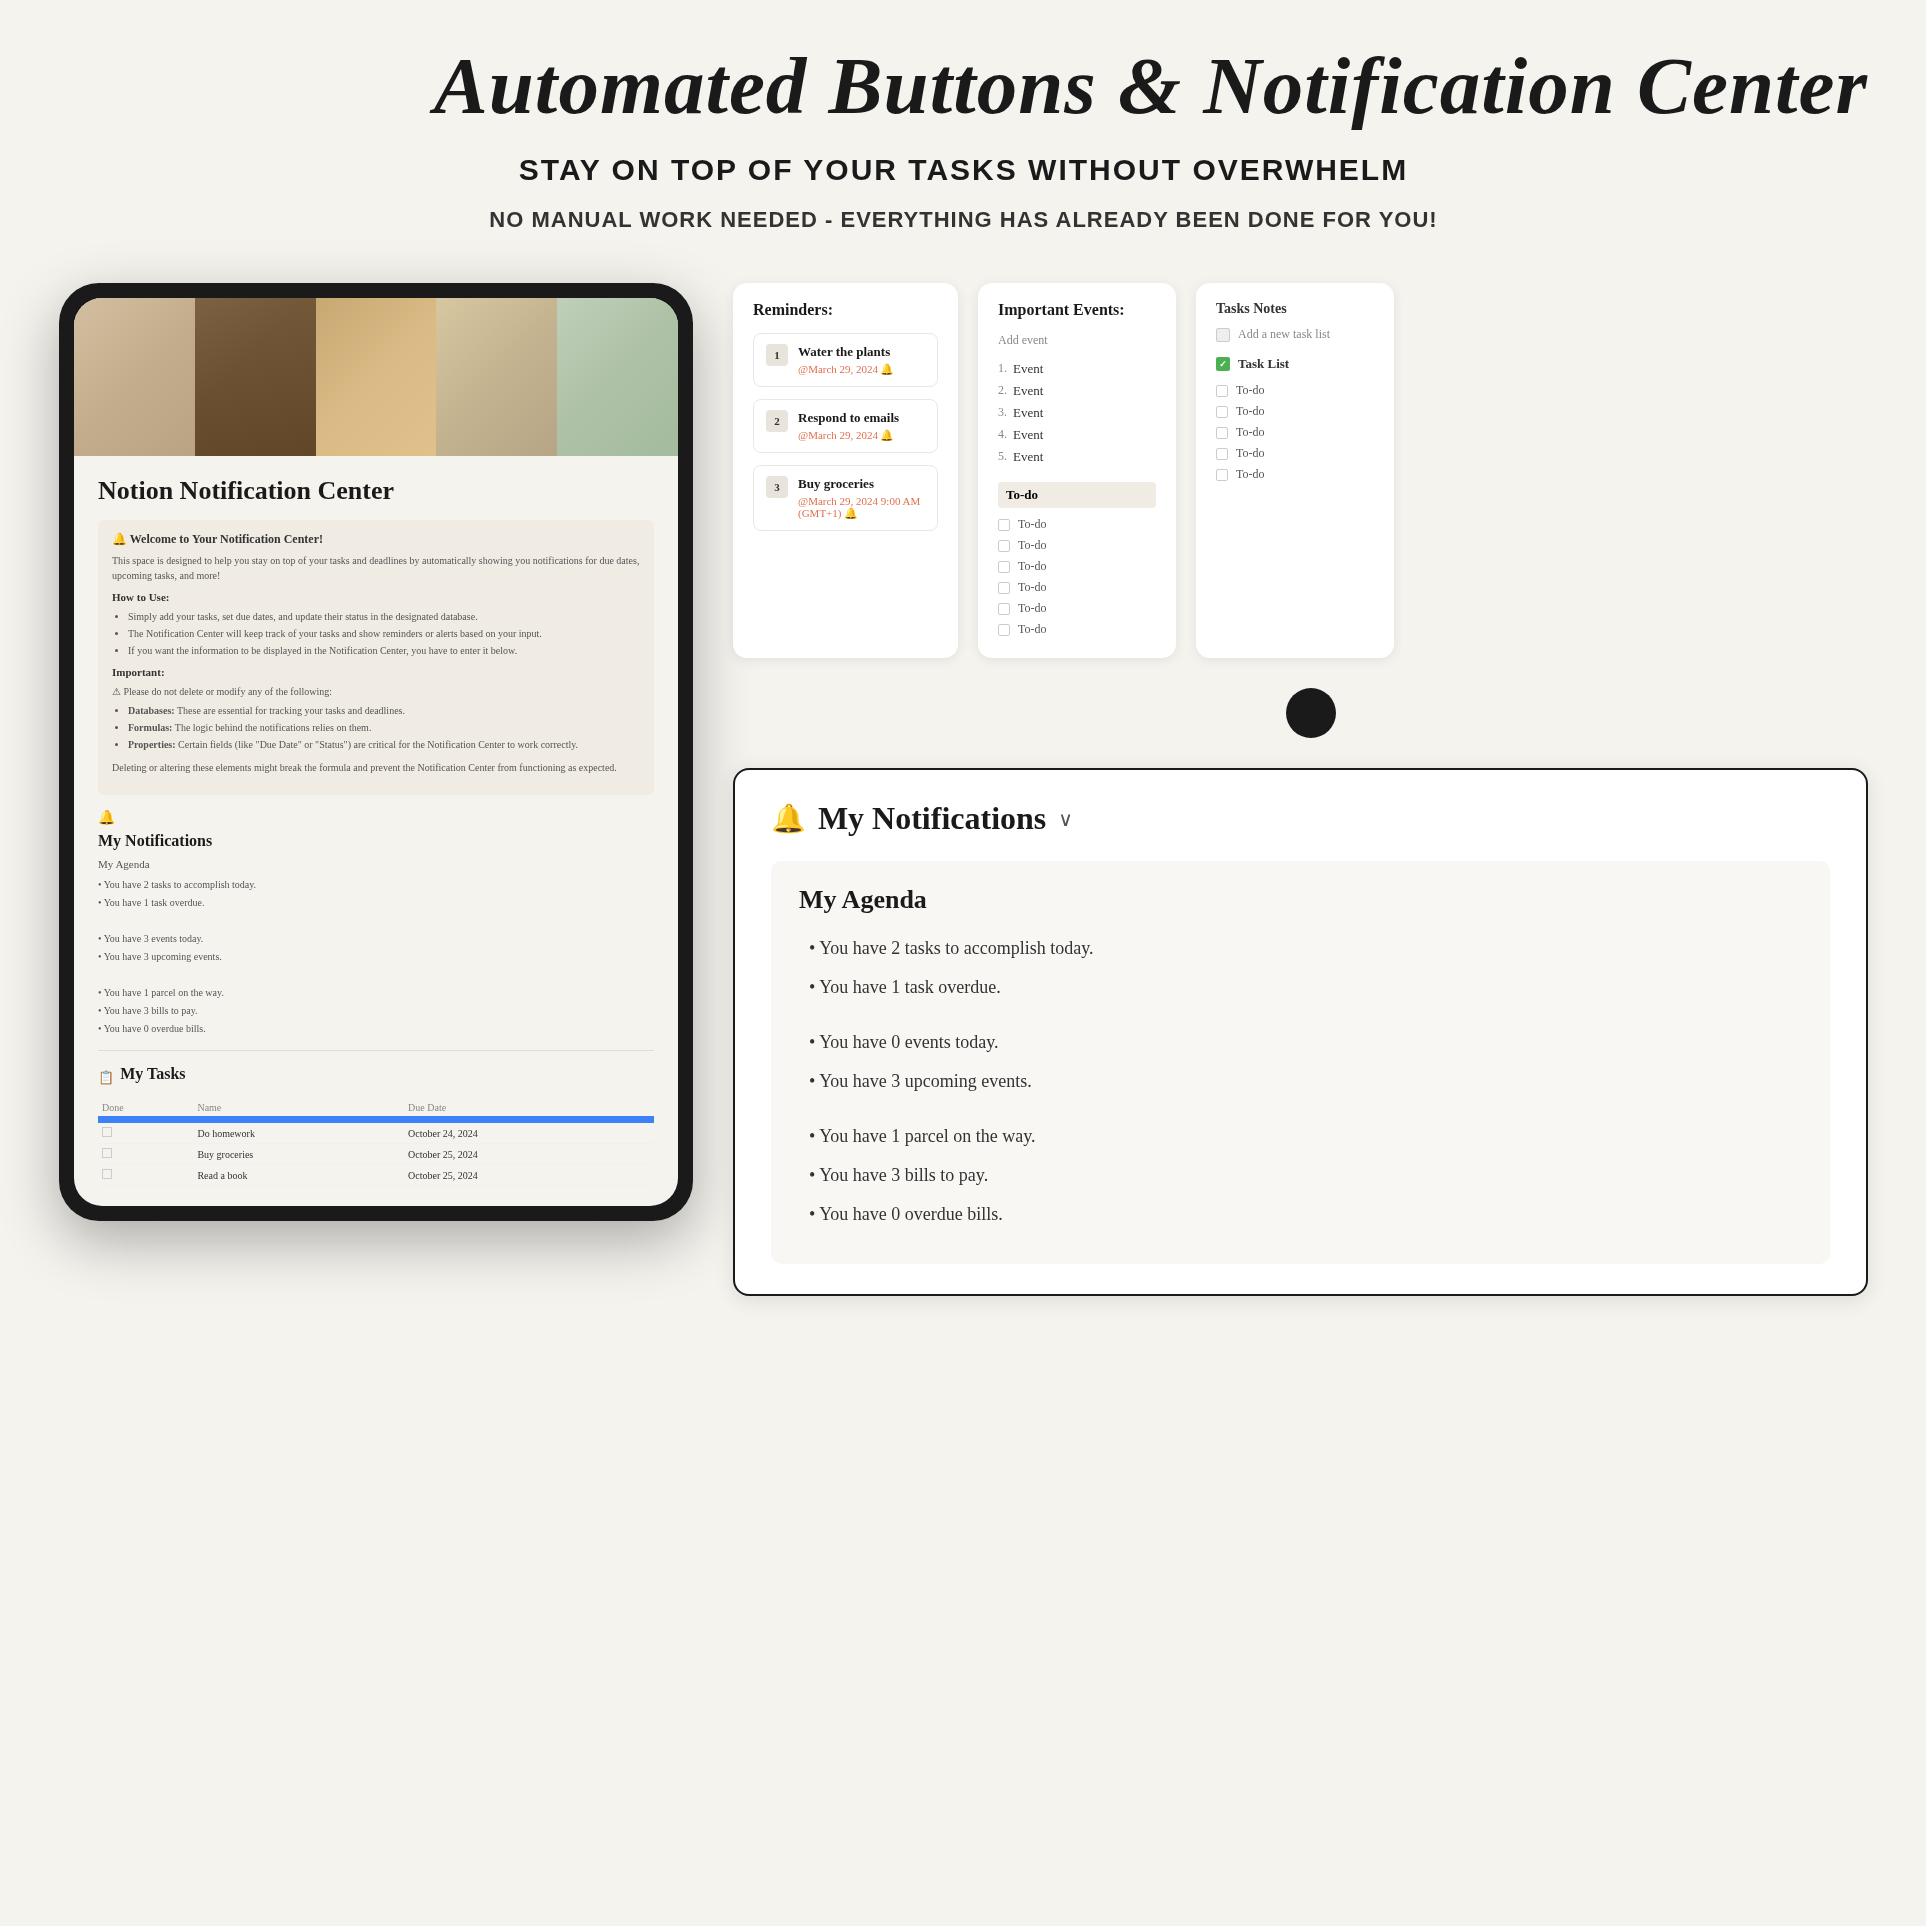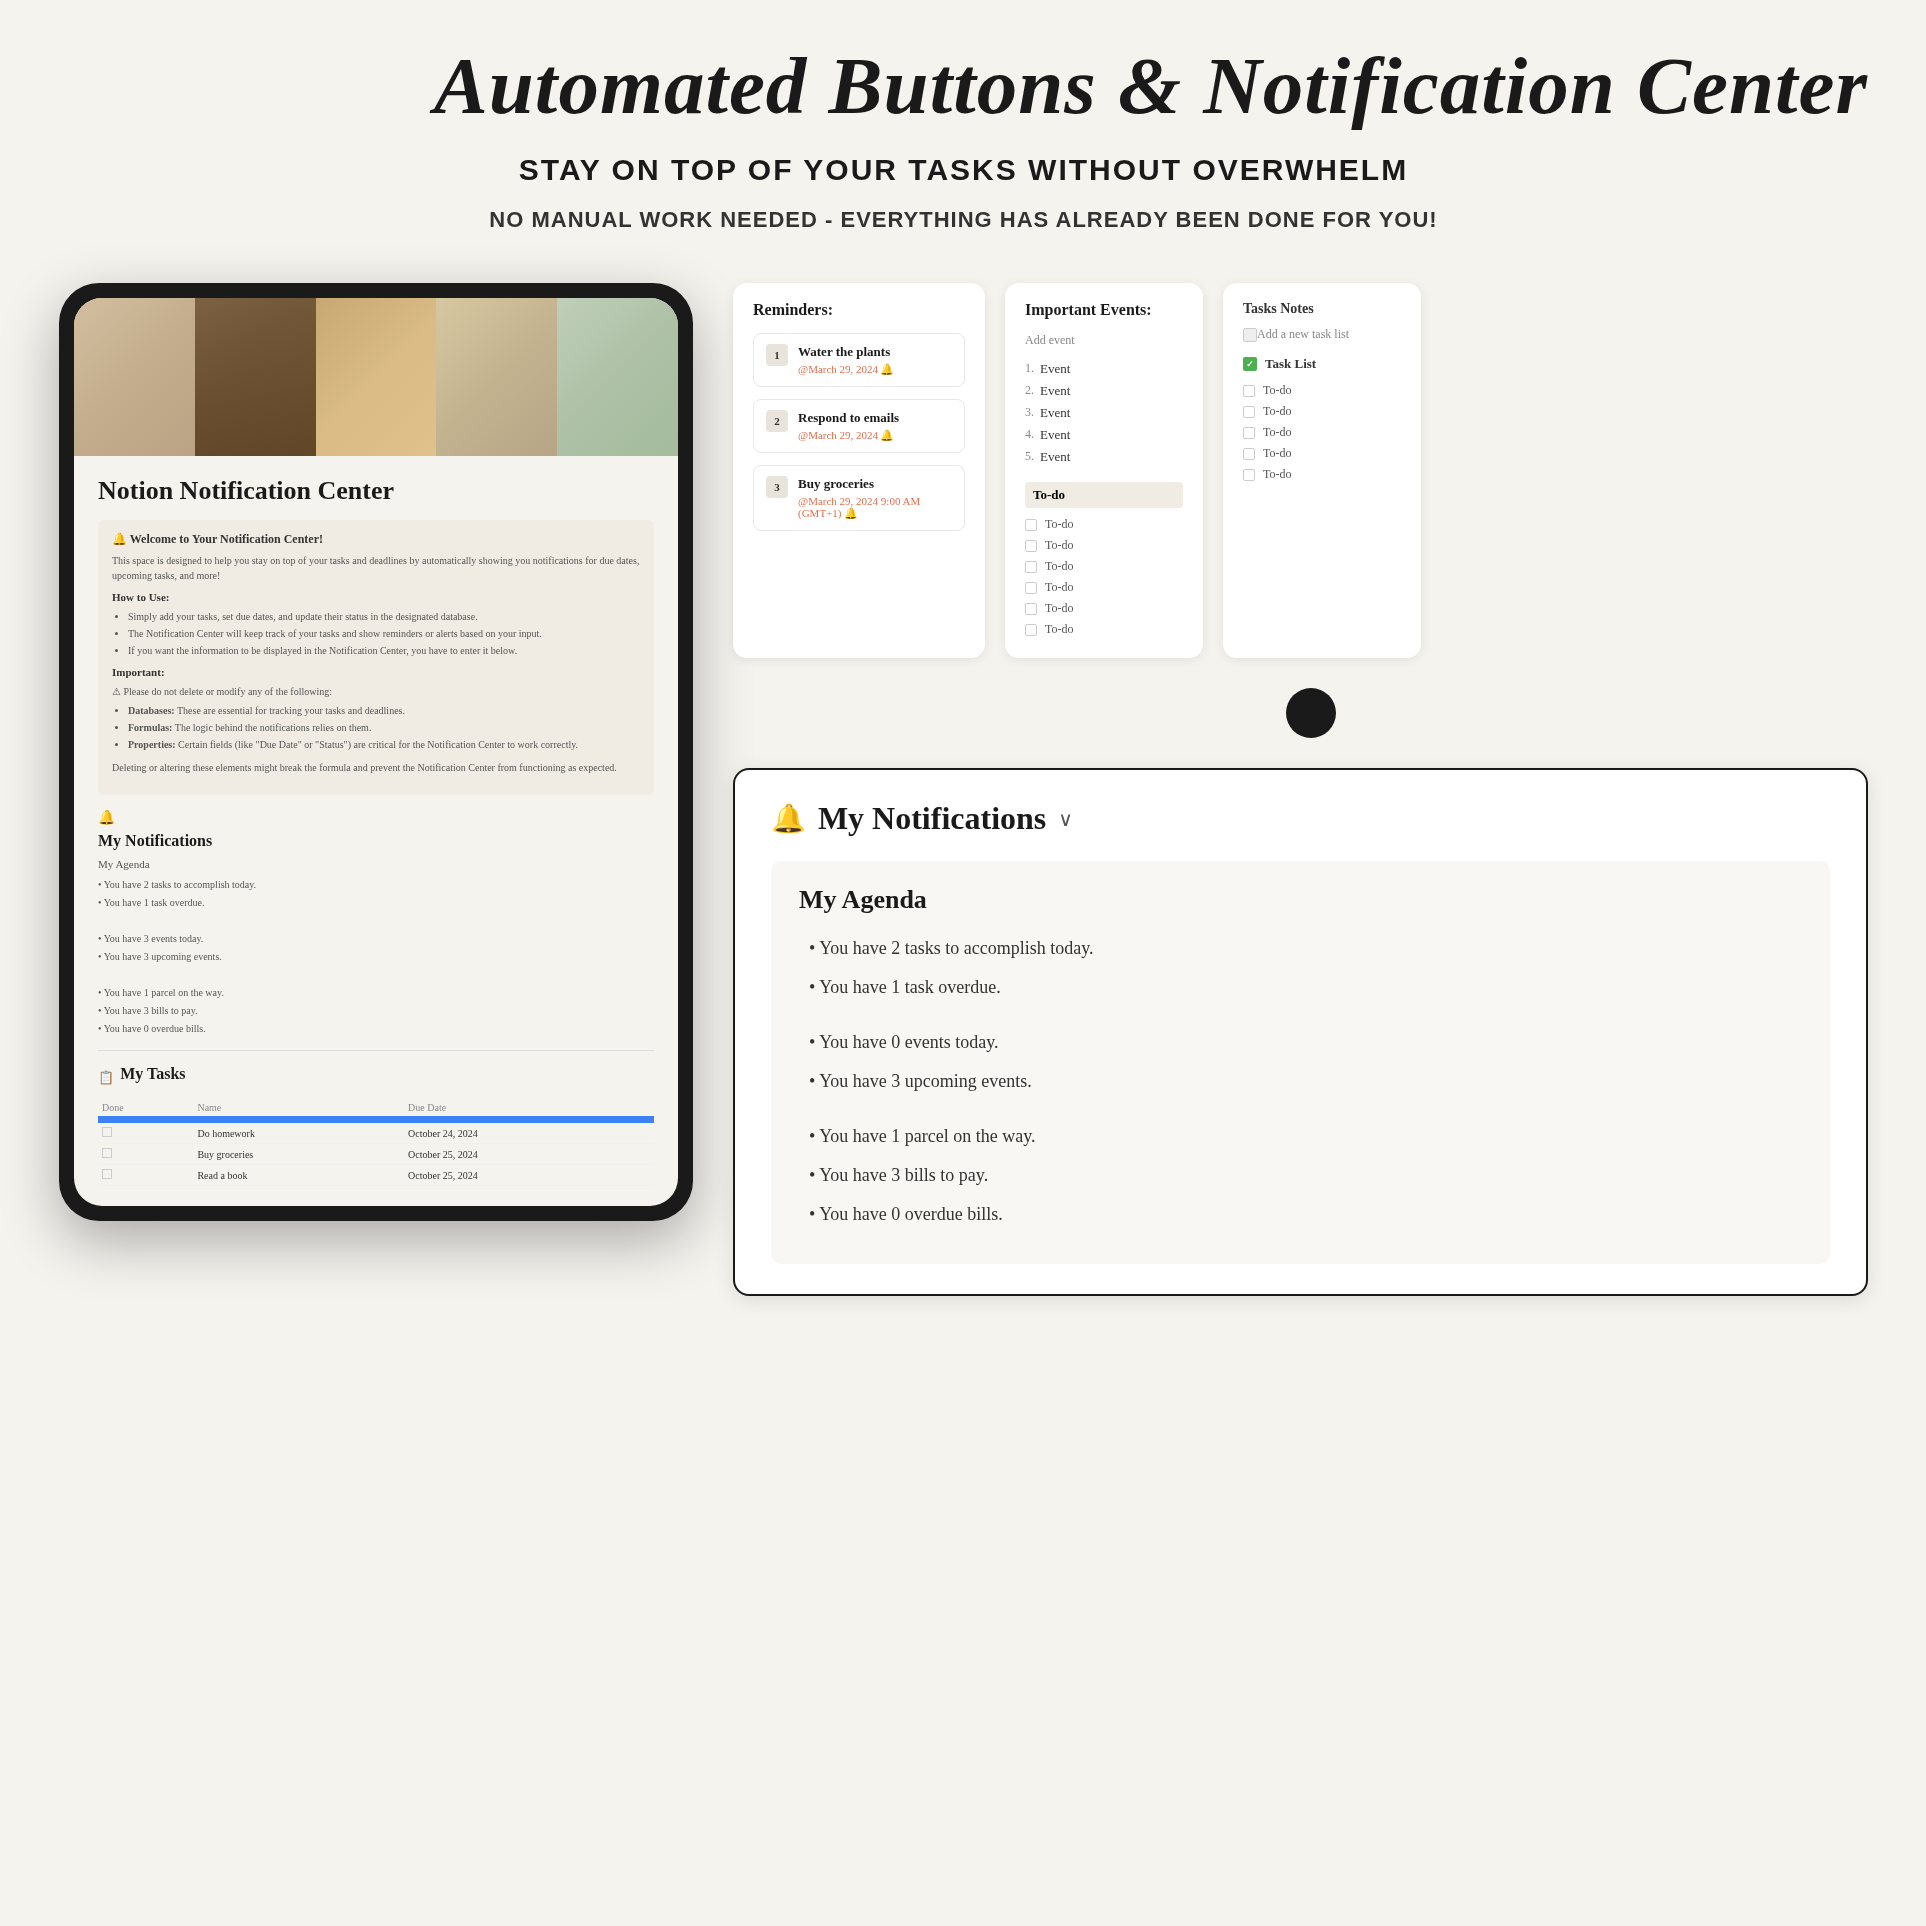"Reminders:" .reminders-panel { width: 252px -> 225px }
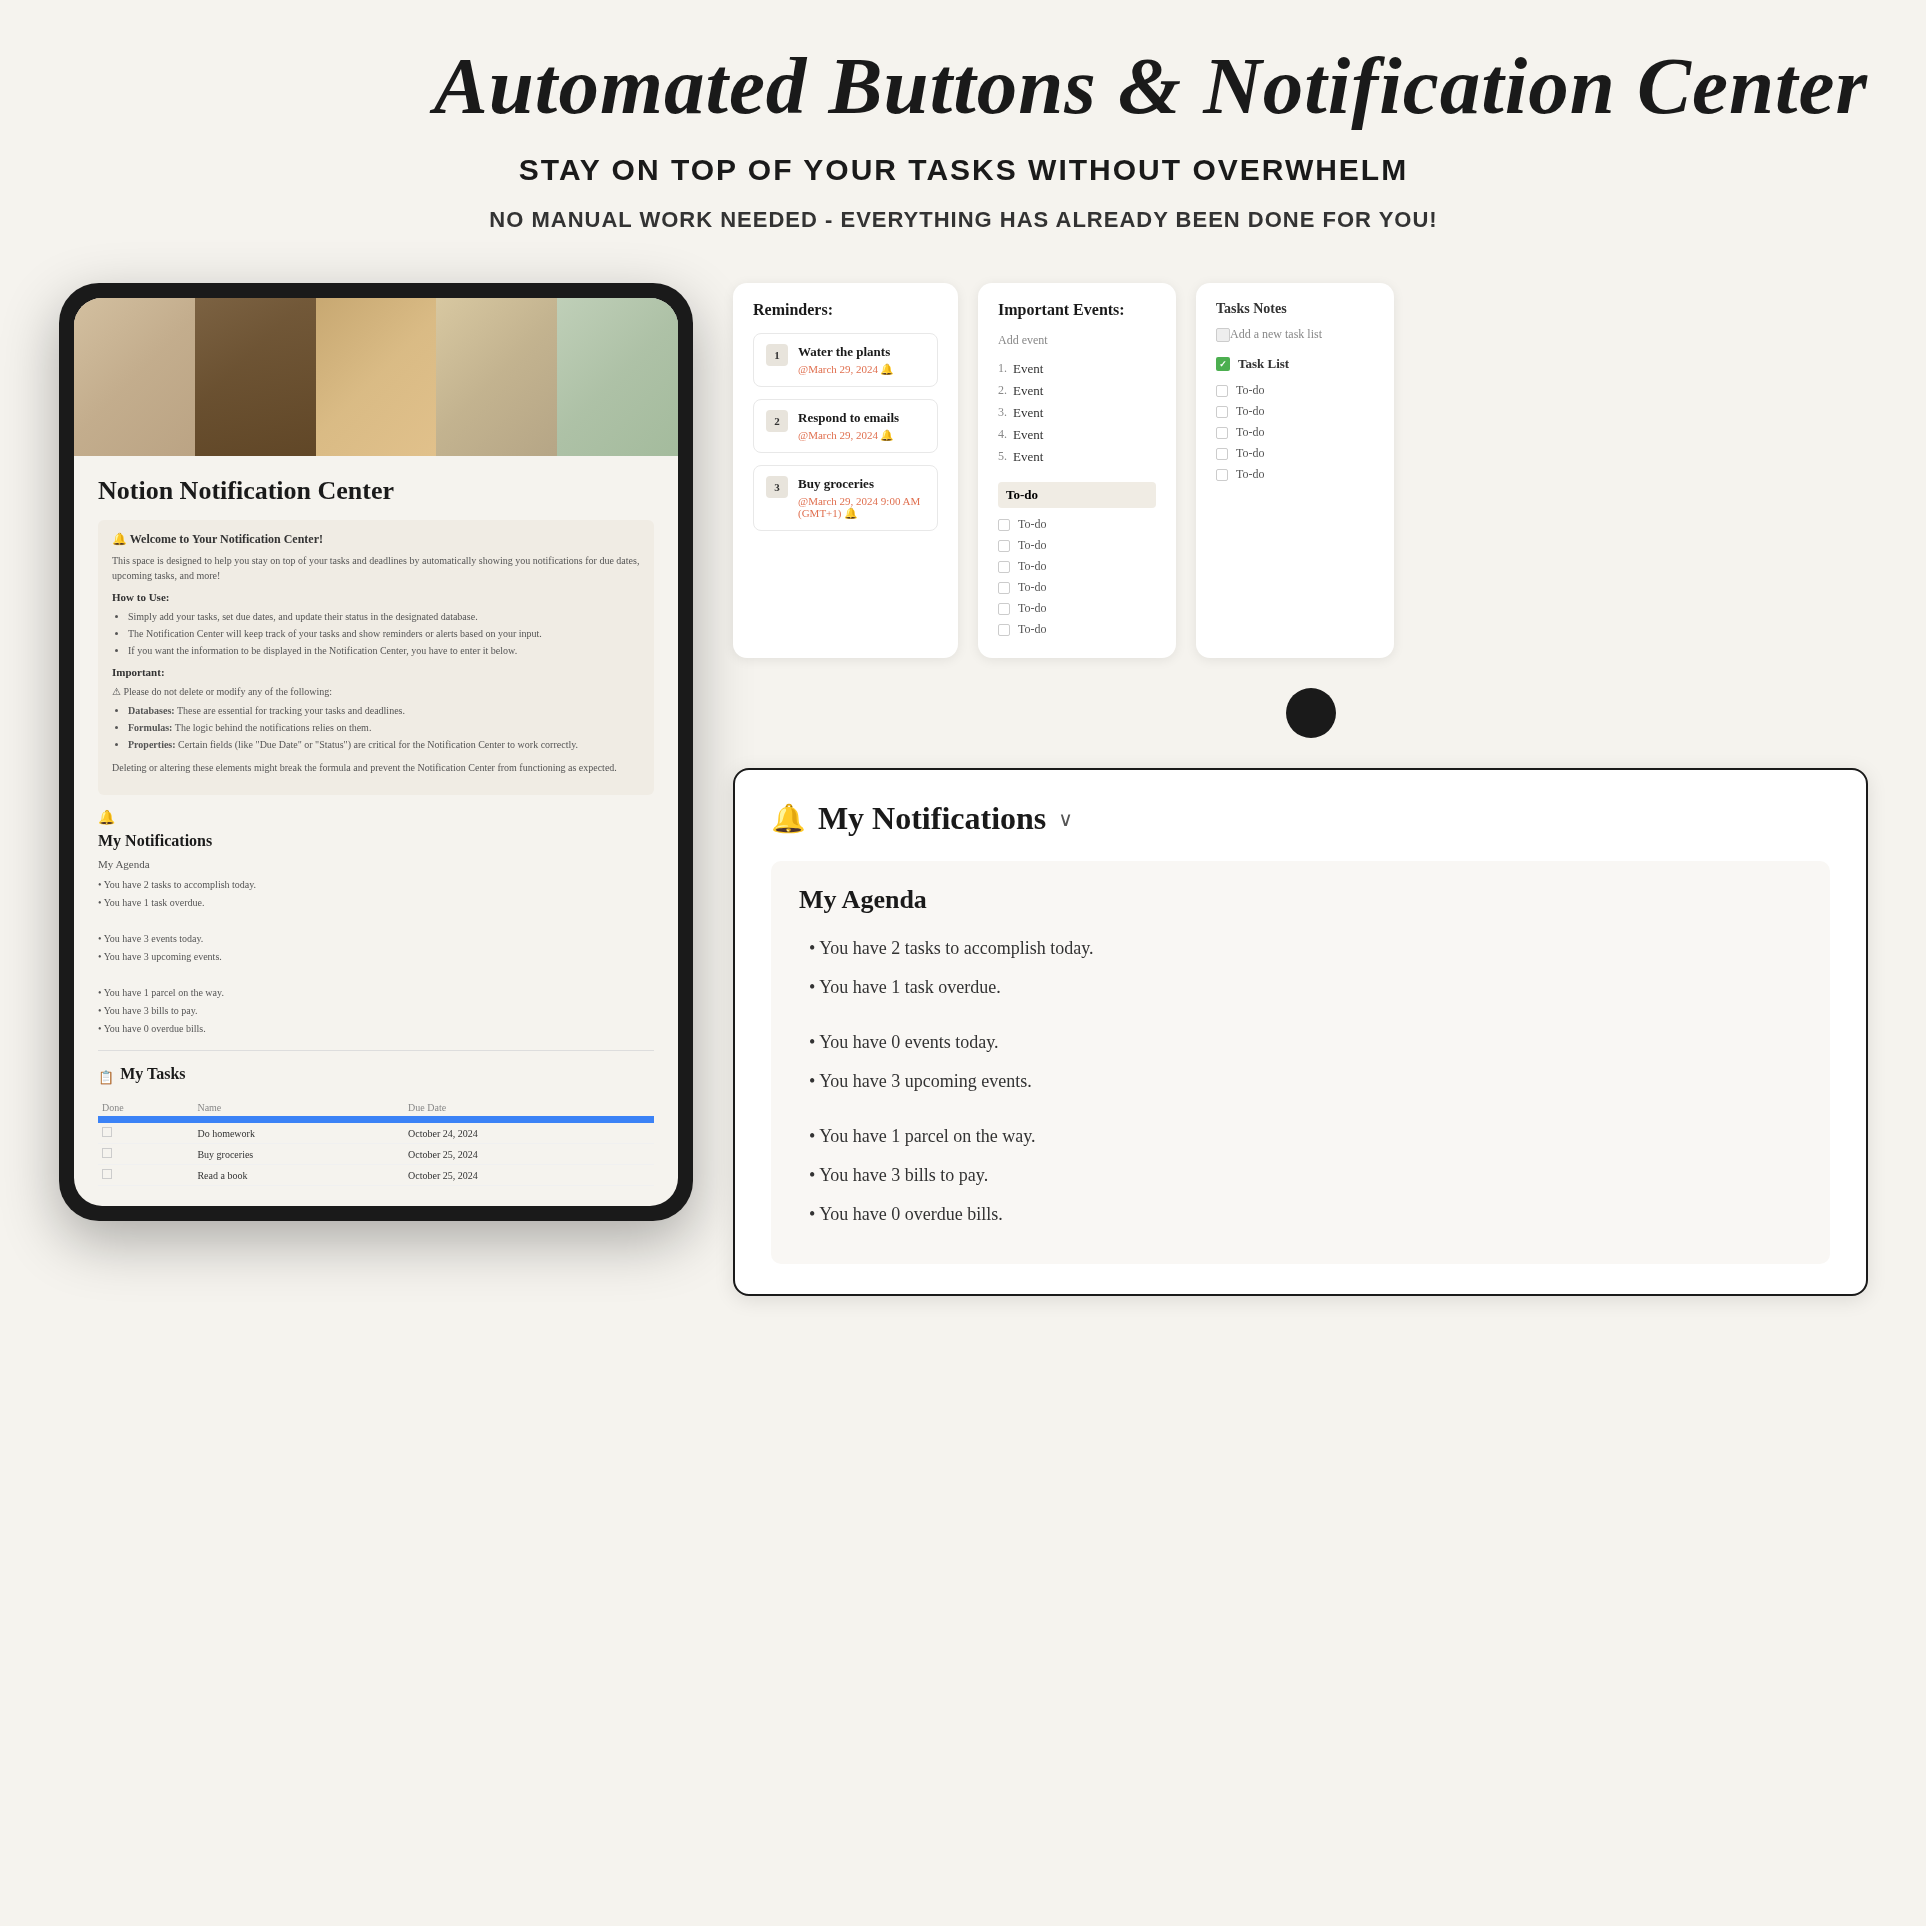"Add a new task list" .add-task-btn { gap: none -> 8px }
